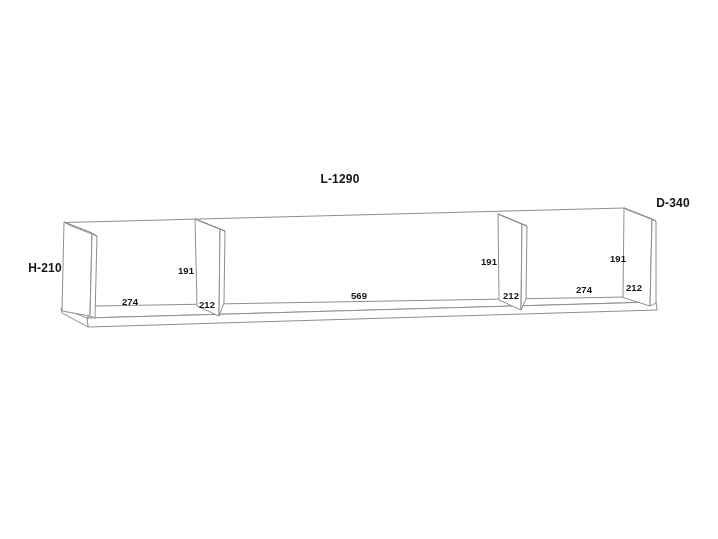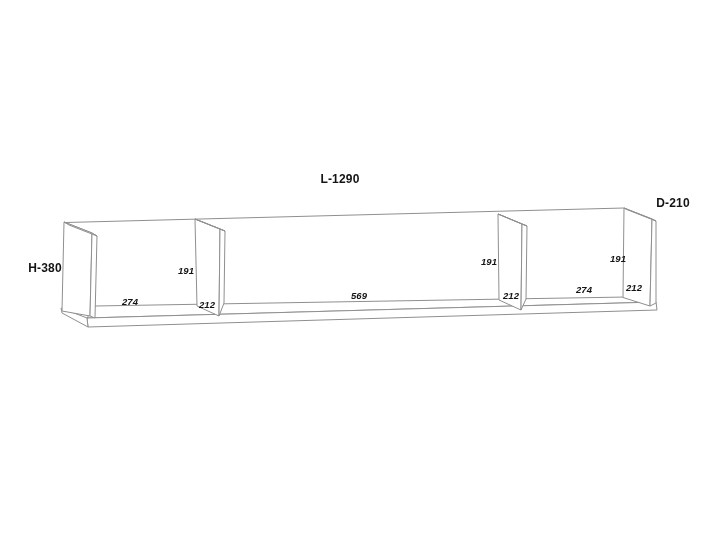"D-210" div.dim { text: D-210 -> D-340 }
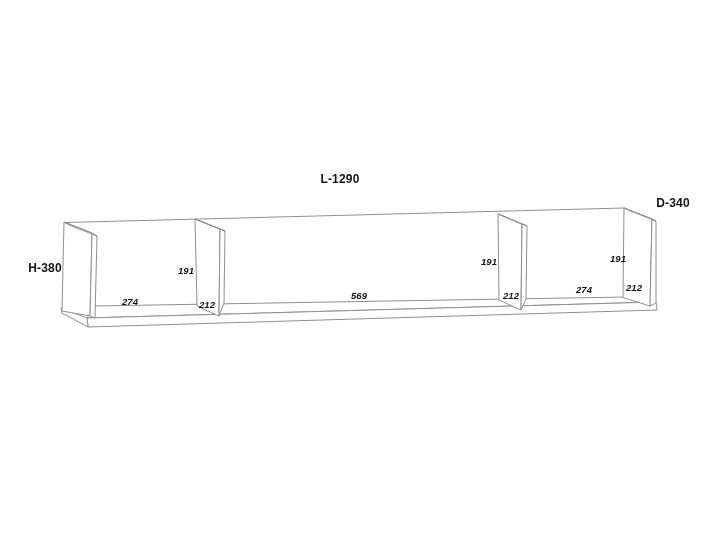"H-380" div.dim { text: H-380 -> H-210 }
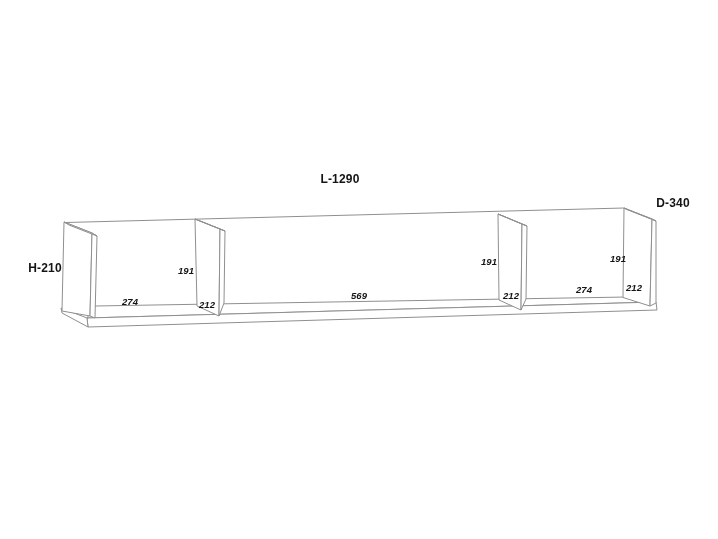"191" .dim.small { font-style: italic -> none }
